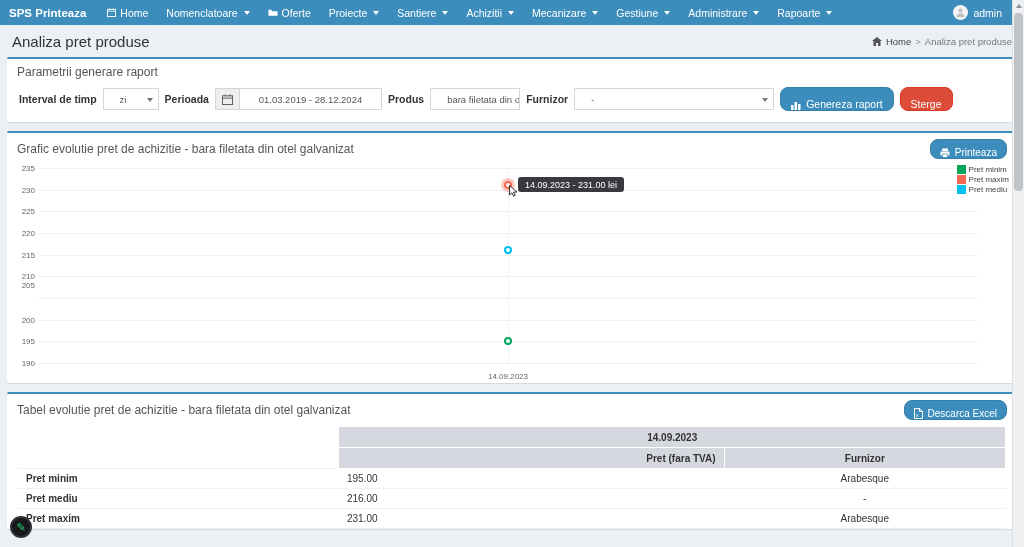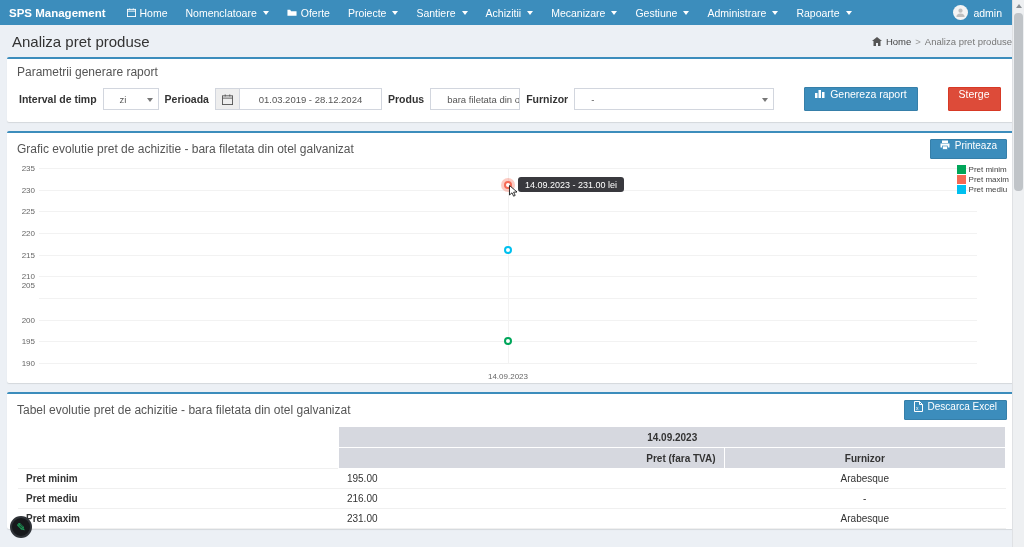"SPS Management" div.brand { text: Management -> Printeaza }
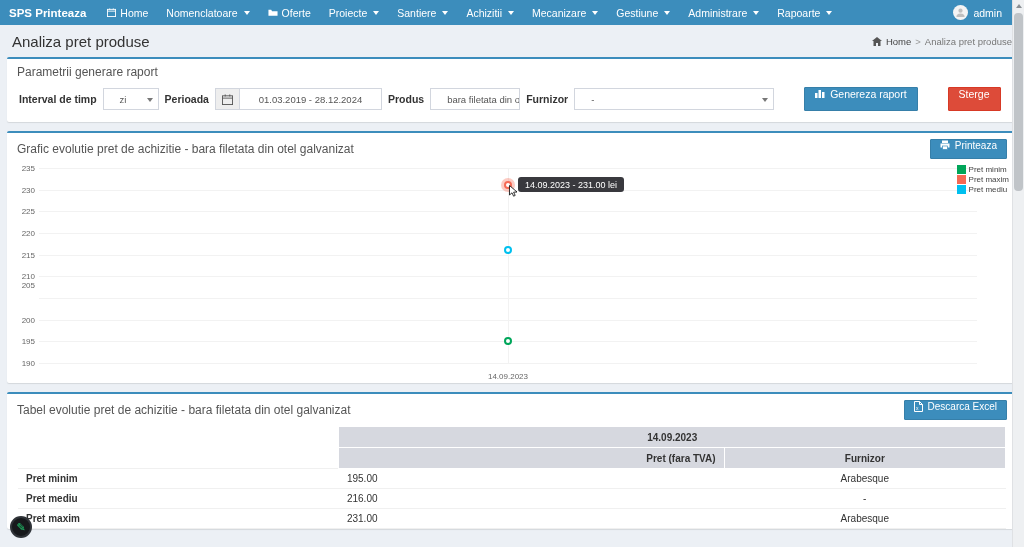"Genereza raport" .btn { align-items: flex-start -> flex-end; border-radius: 1px -> 8px; margin-left: 24px -> none }
